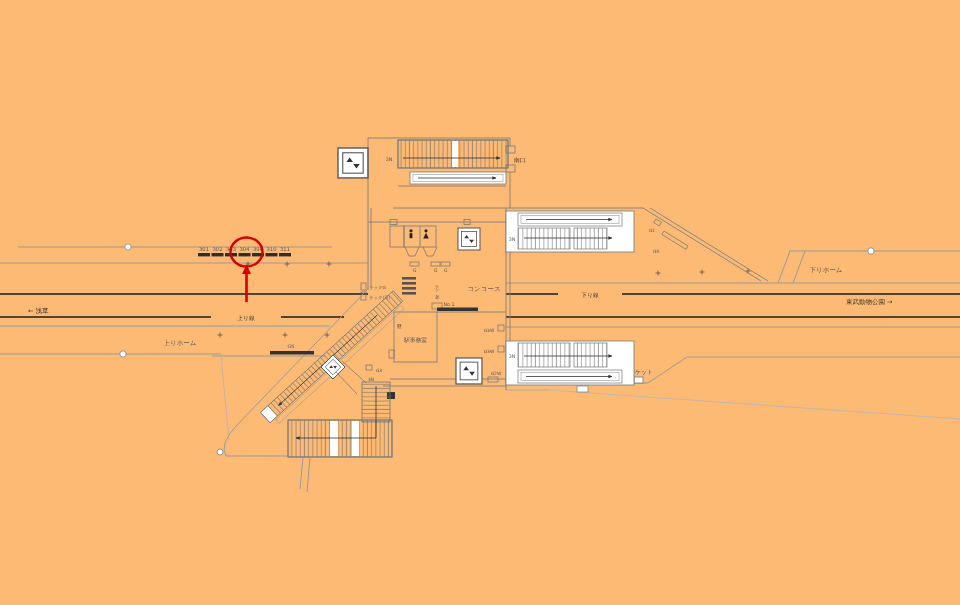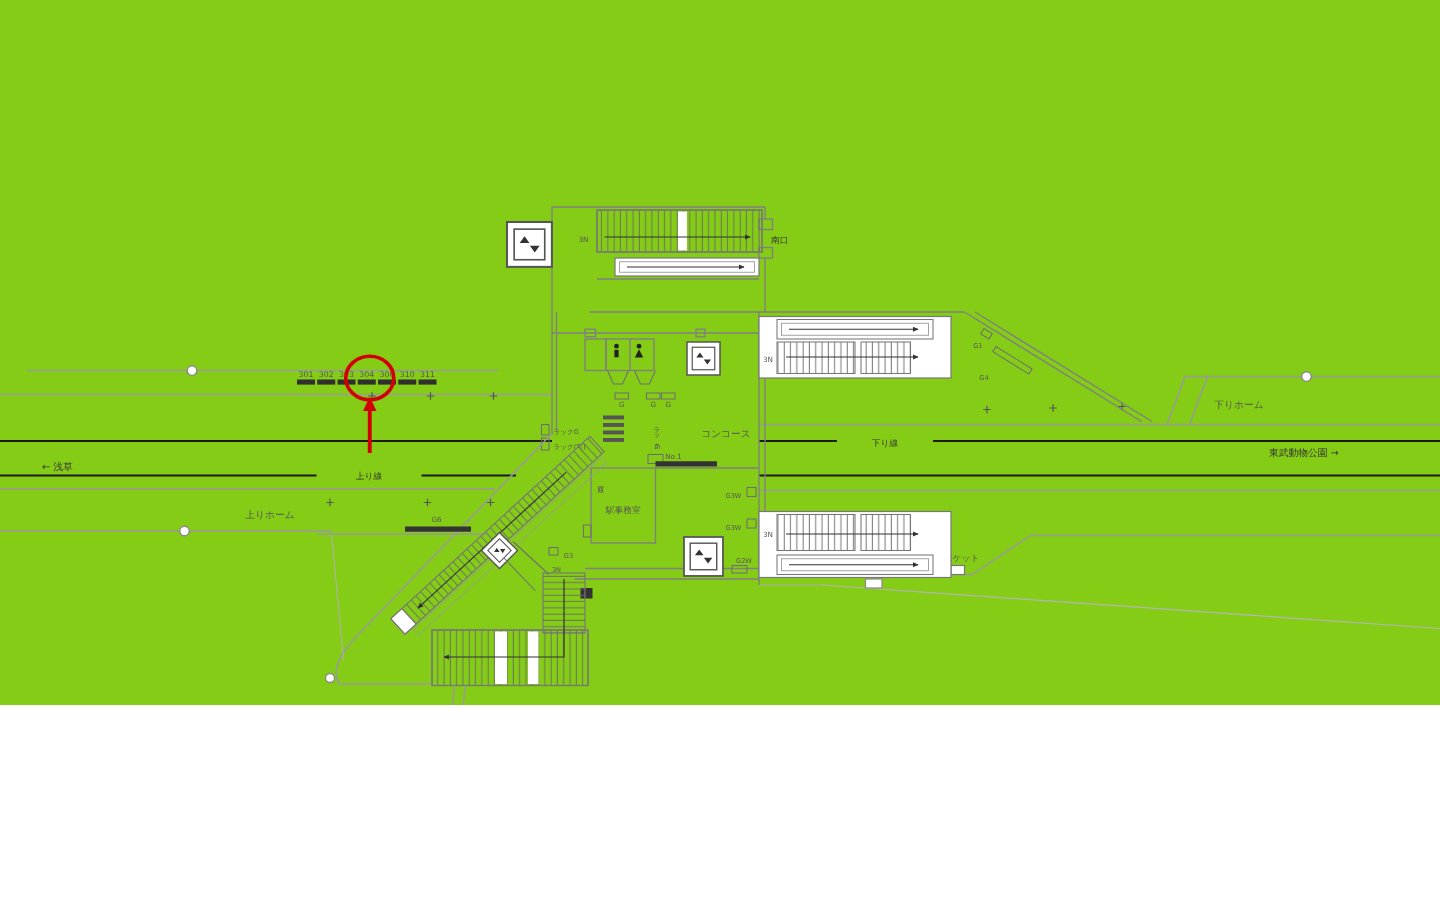"下りホーム" #stage { background: #84cc16 -> #fdba74; height: 470px -> 605px }
